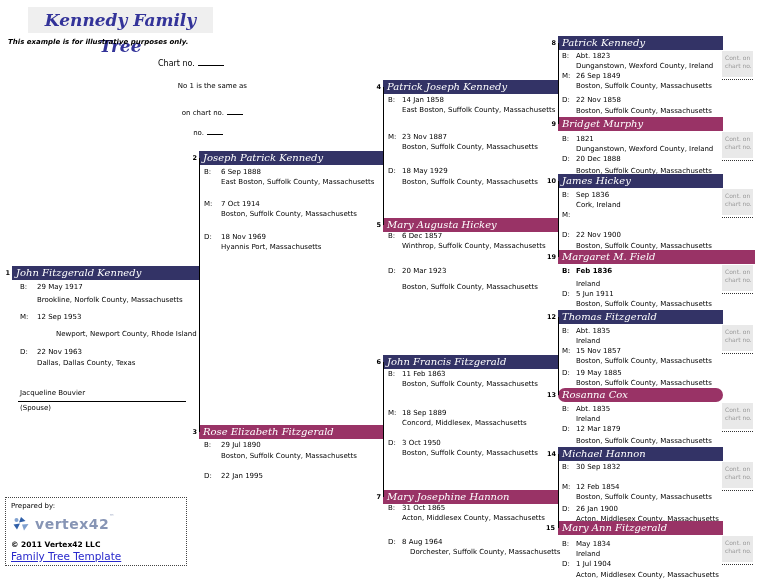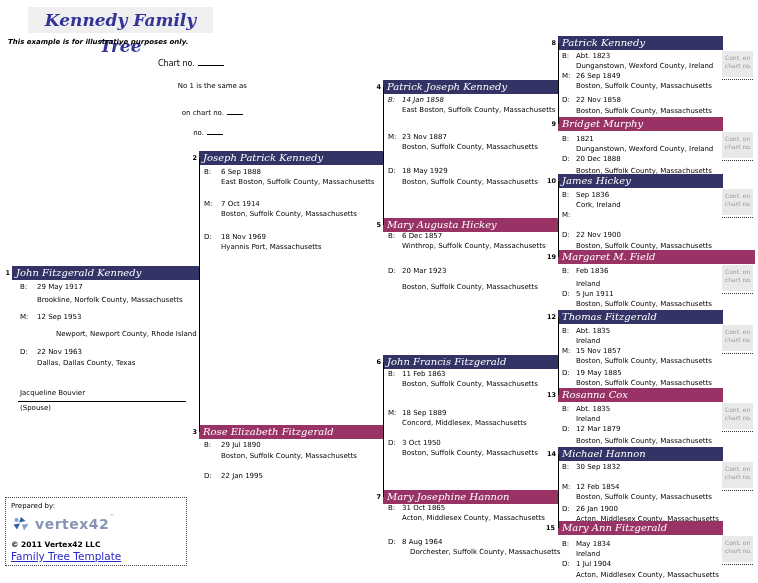"B: 14 Jan 1858" div.row { font-style: italic -> none }
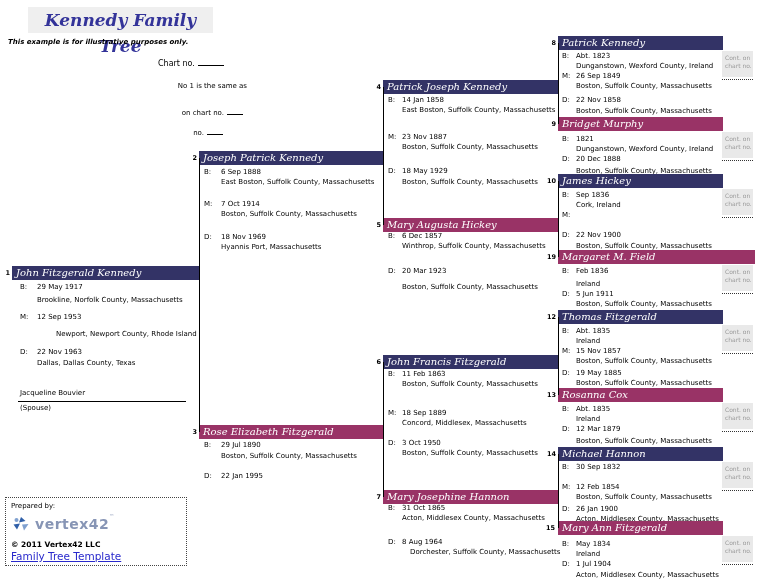"B: Feb 1836" div.row { font-weight: none -> bold }
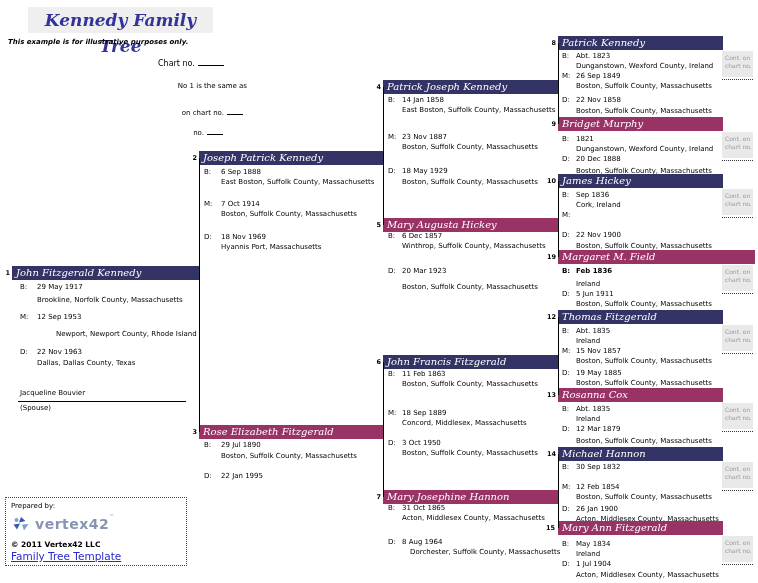"Rosanna Cox" div.person-header { border-radius: none -> 7px }
